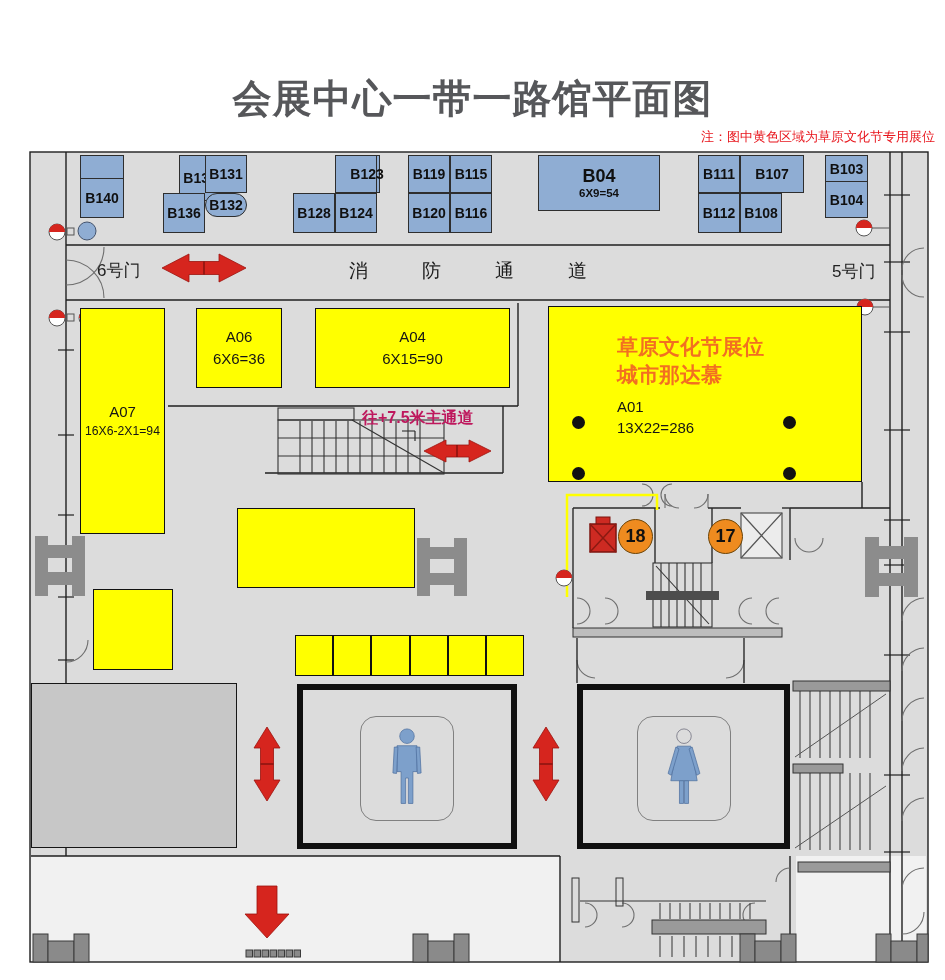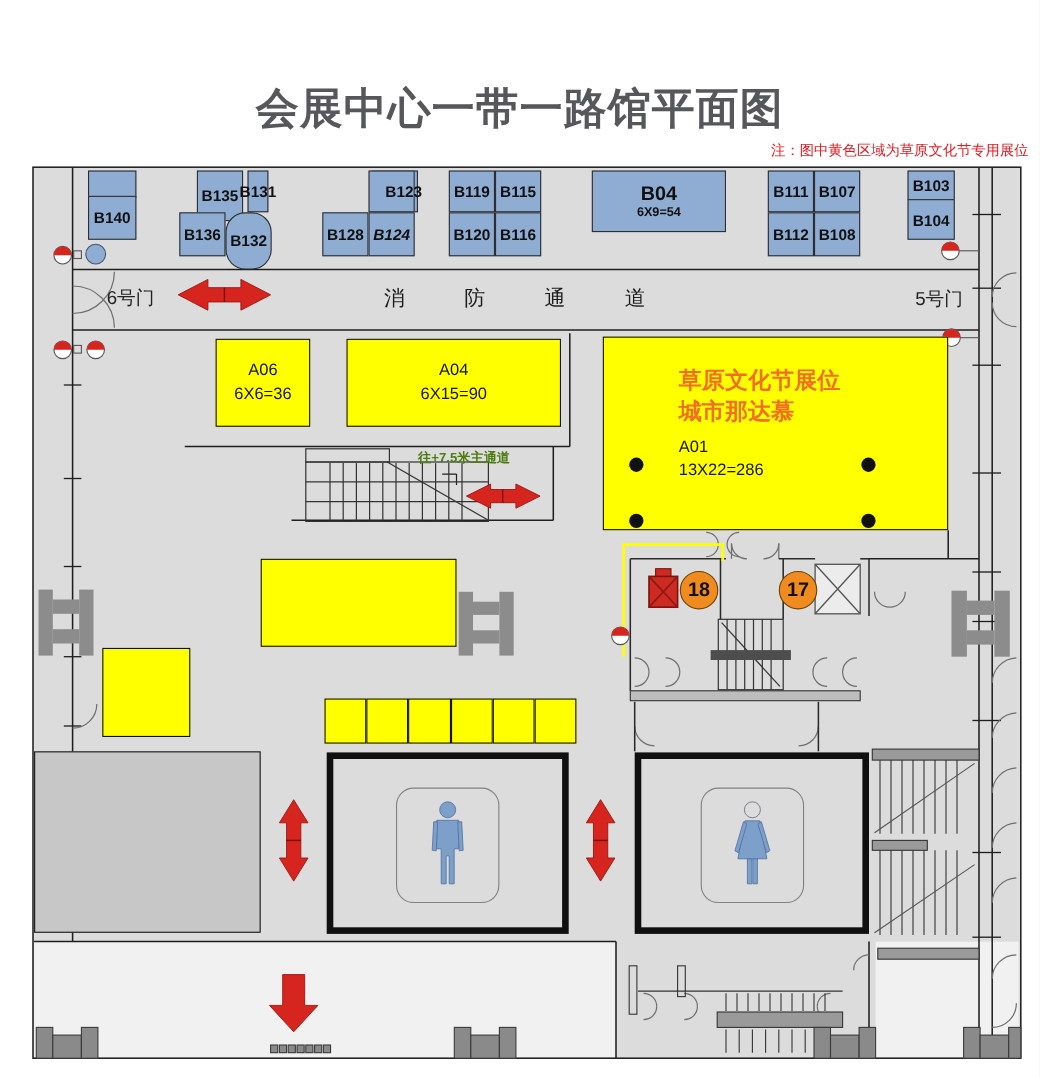"B131" div.bb { margin-left: 20px -> none; width: 19px -> 42px }
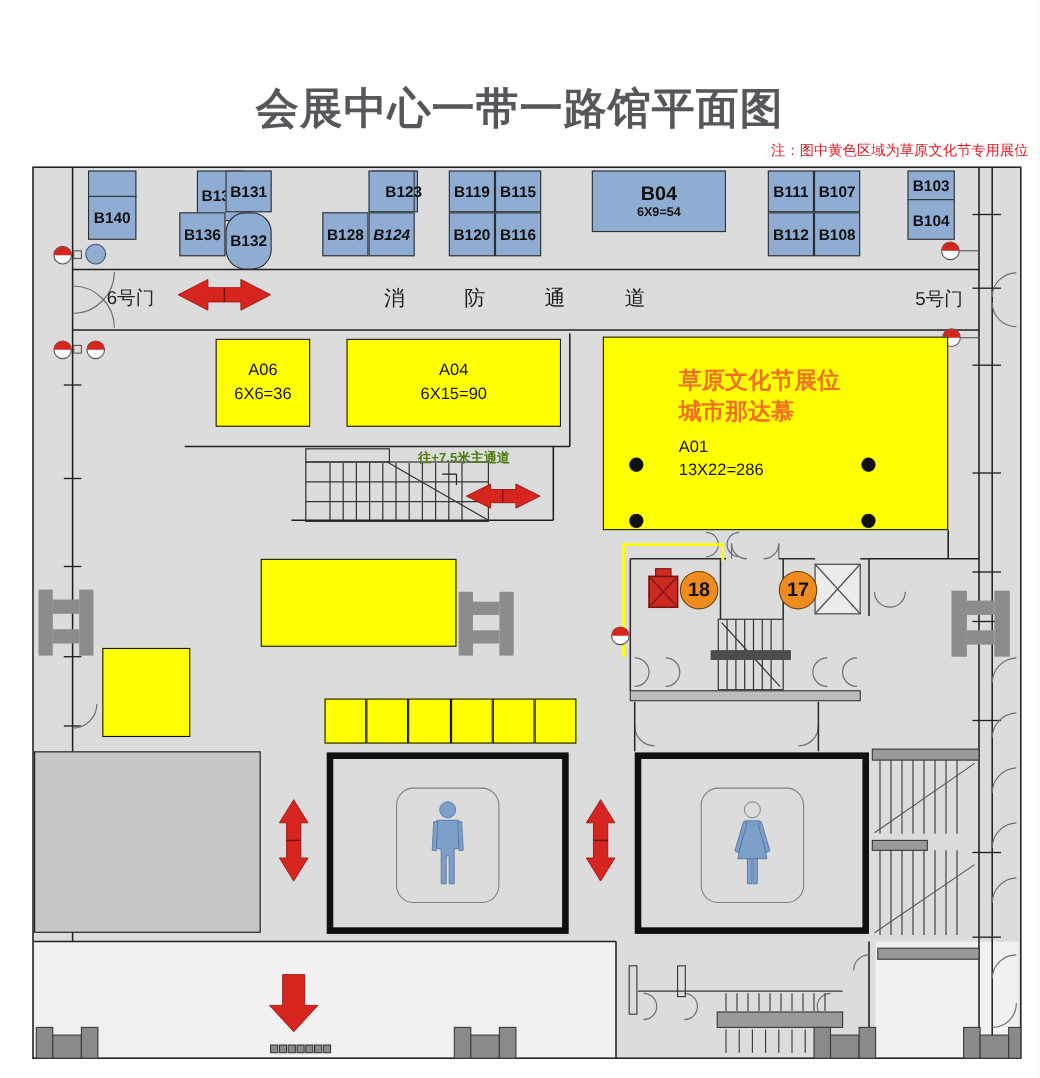"B107" div.bb { width: 42px -> 64px }
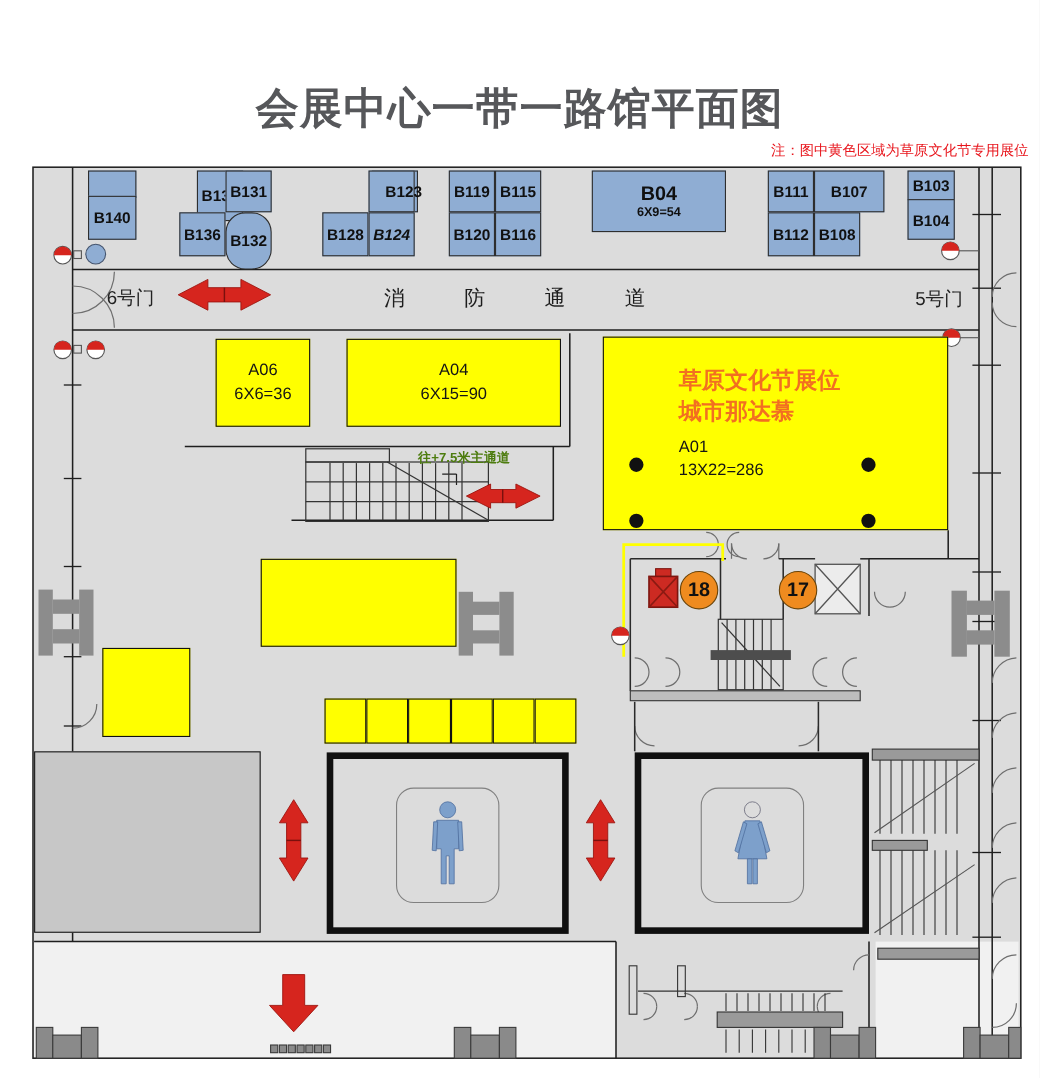"B132" div.bb { height: 52px -> 24px }
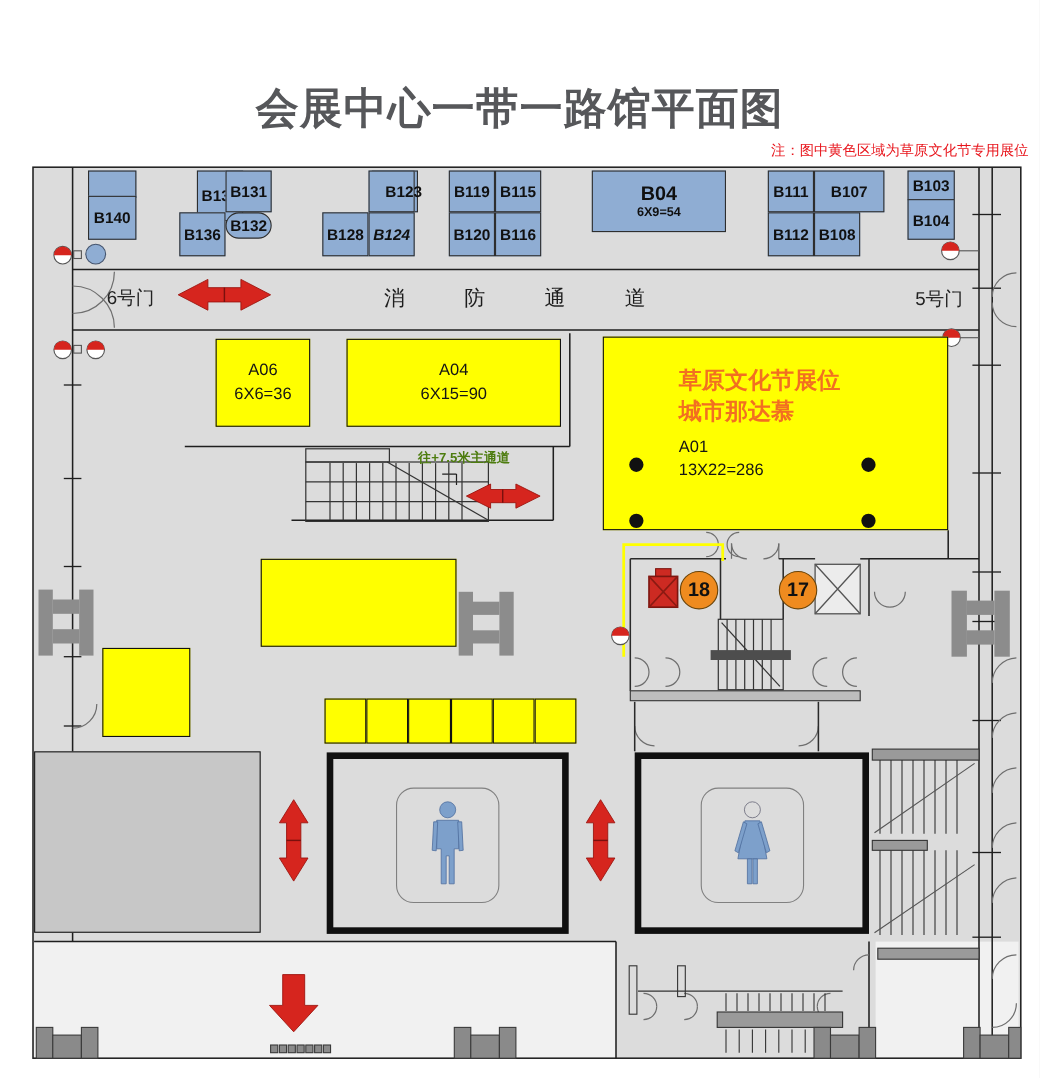"B124" div.bb { font-style: italic -> none }
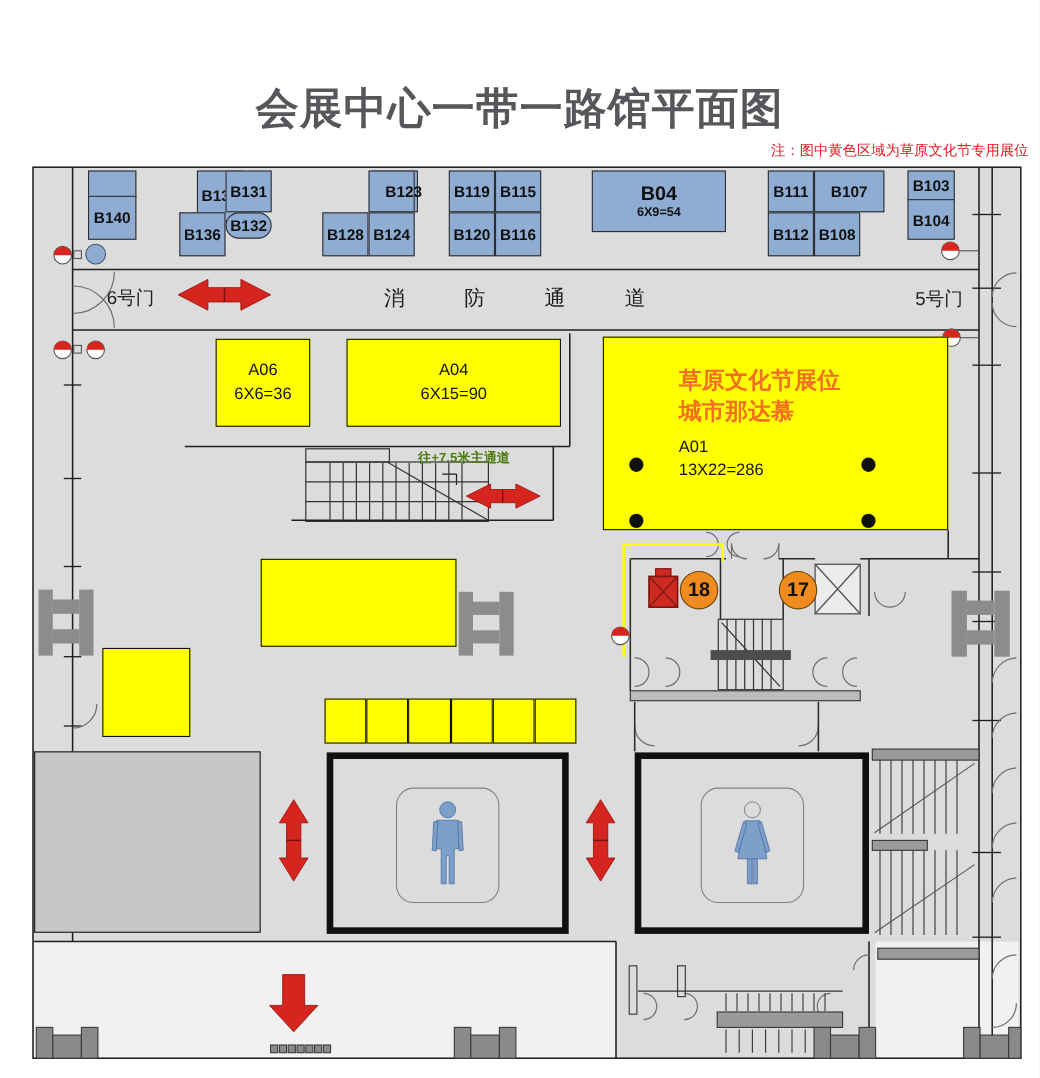"A07" div.yb { html: none -> <div> <span>A07</span> <span>16X6-2X1=94</span> </div> }
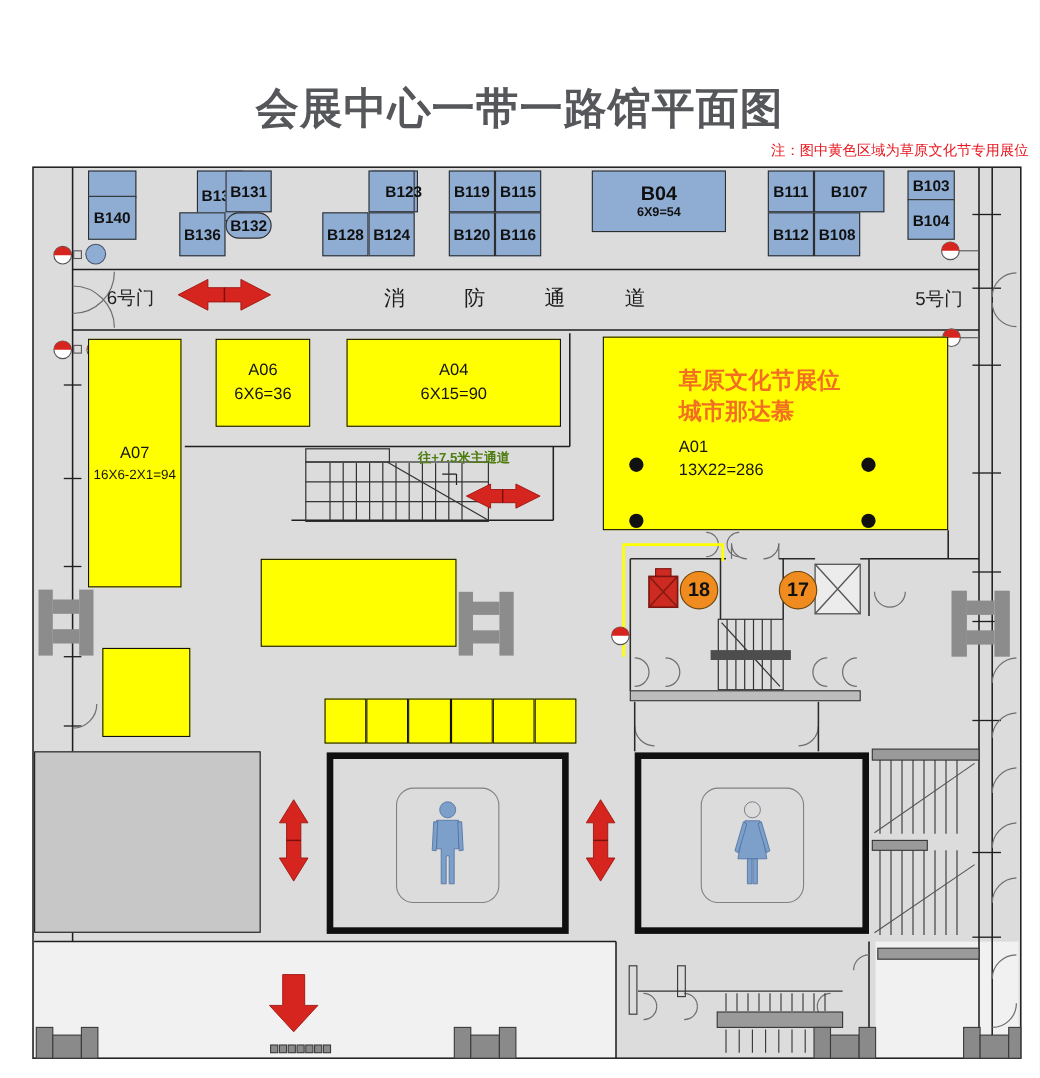"往+7.5米主通道" .aisle { color: #4d7c0f -> #be185d; font-size: 12px -> 16px; margin-left: 18px -> none }
